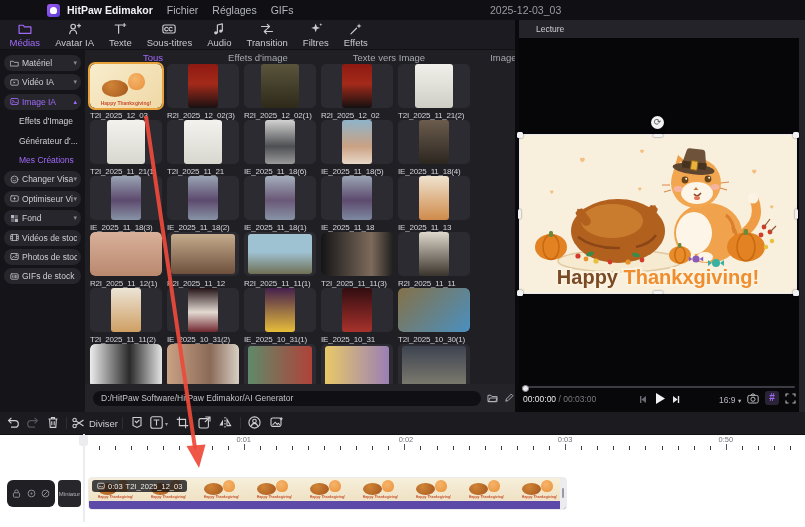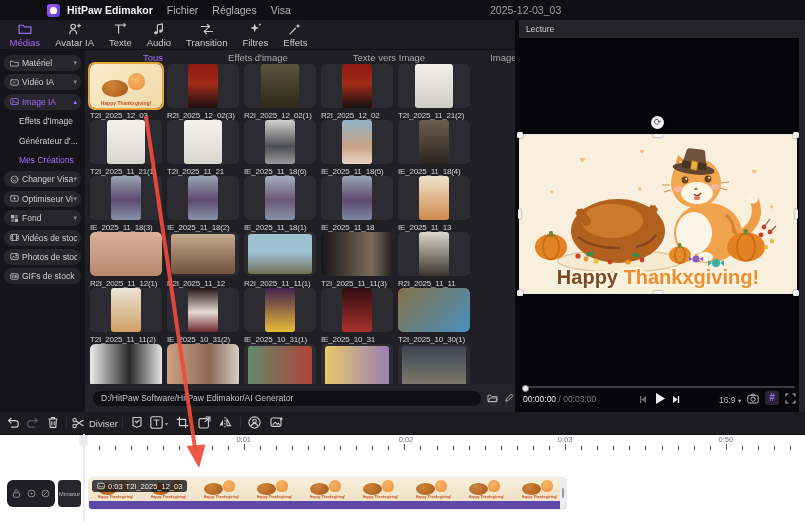"Visa" span.menu-item { text: Visa -> GIFs }
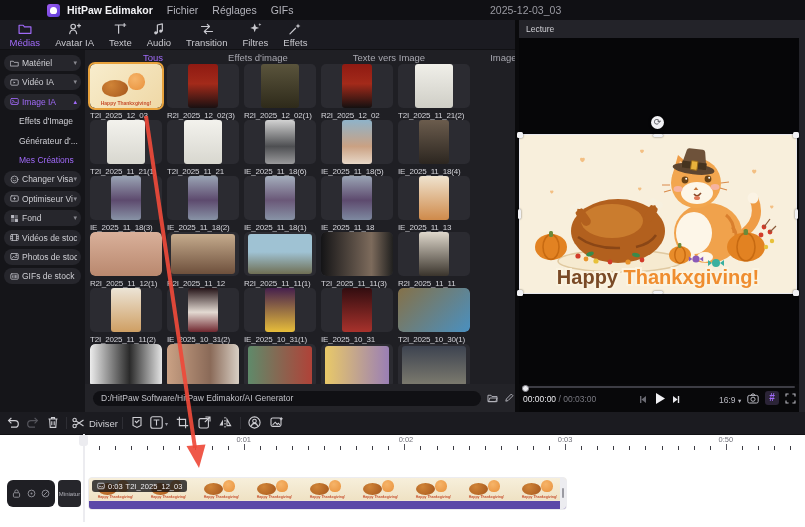"Lecture" #pv-header { padding-left: 7px -> 17px }
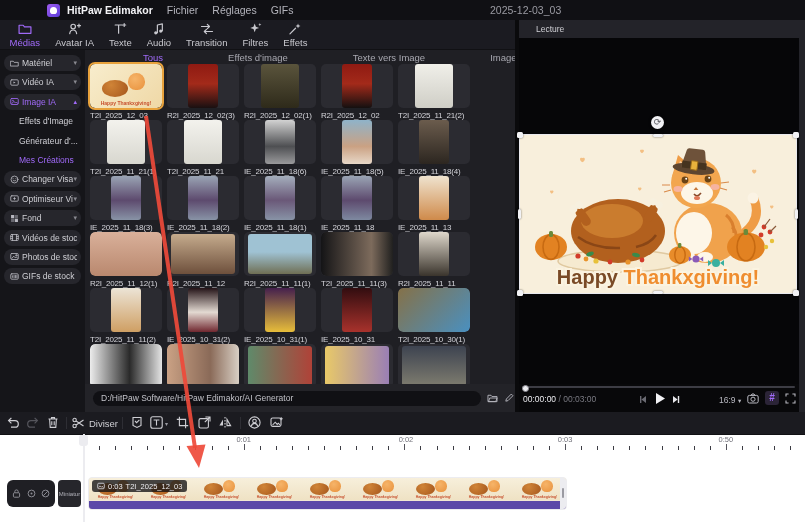"Sous-titres" div.ribbon-tab { html: none -> <div> <span> <svg> <rect></rect> <path></path> </svg> </span> <span>Sous-titres</span> </div> }
